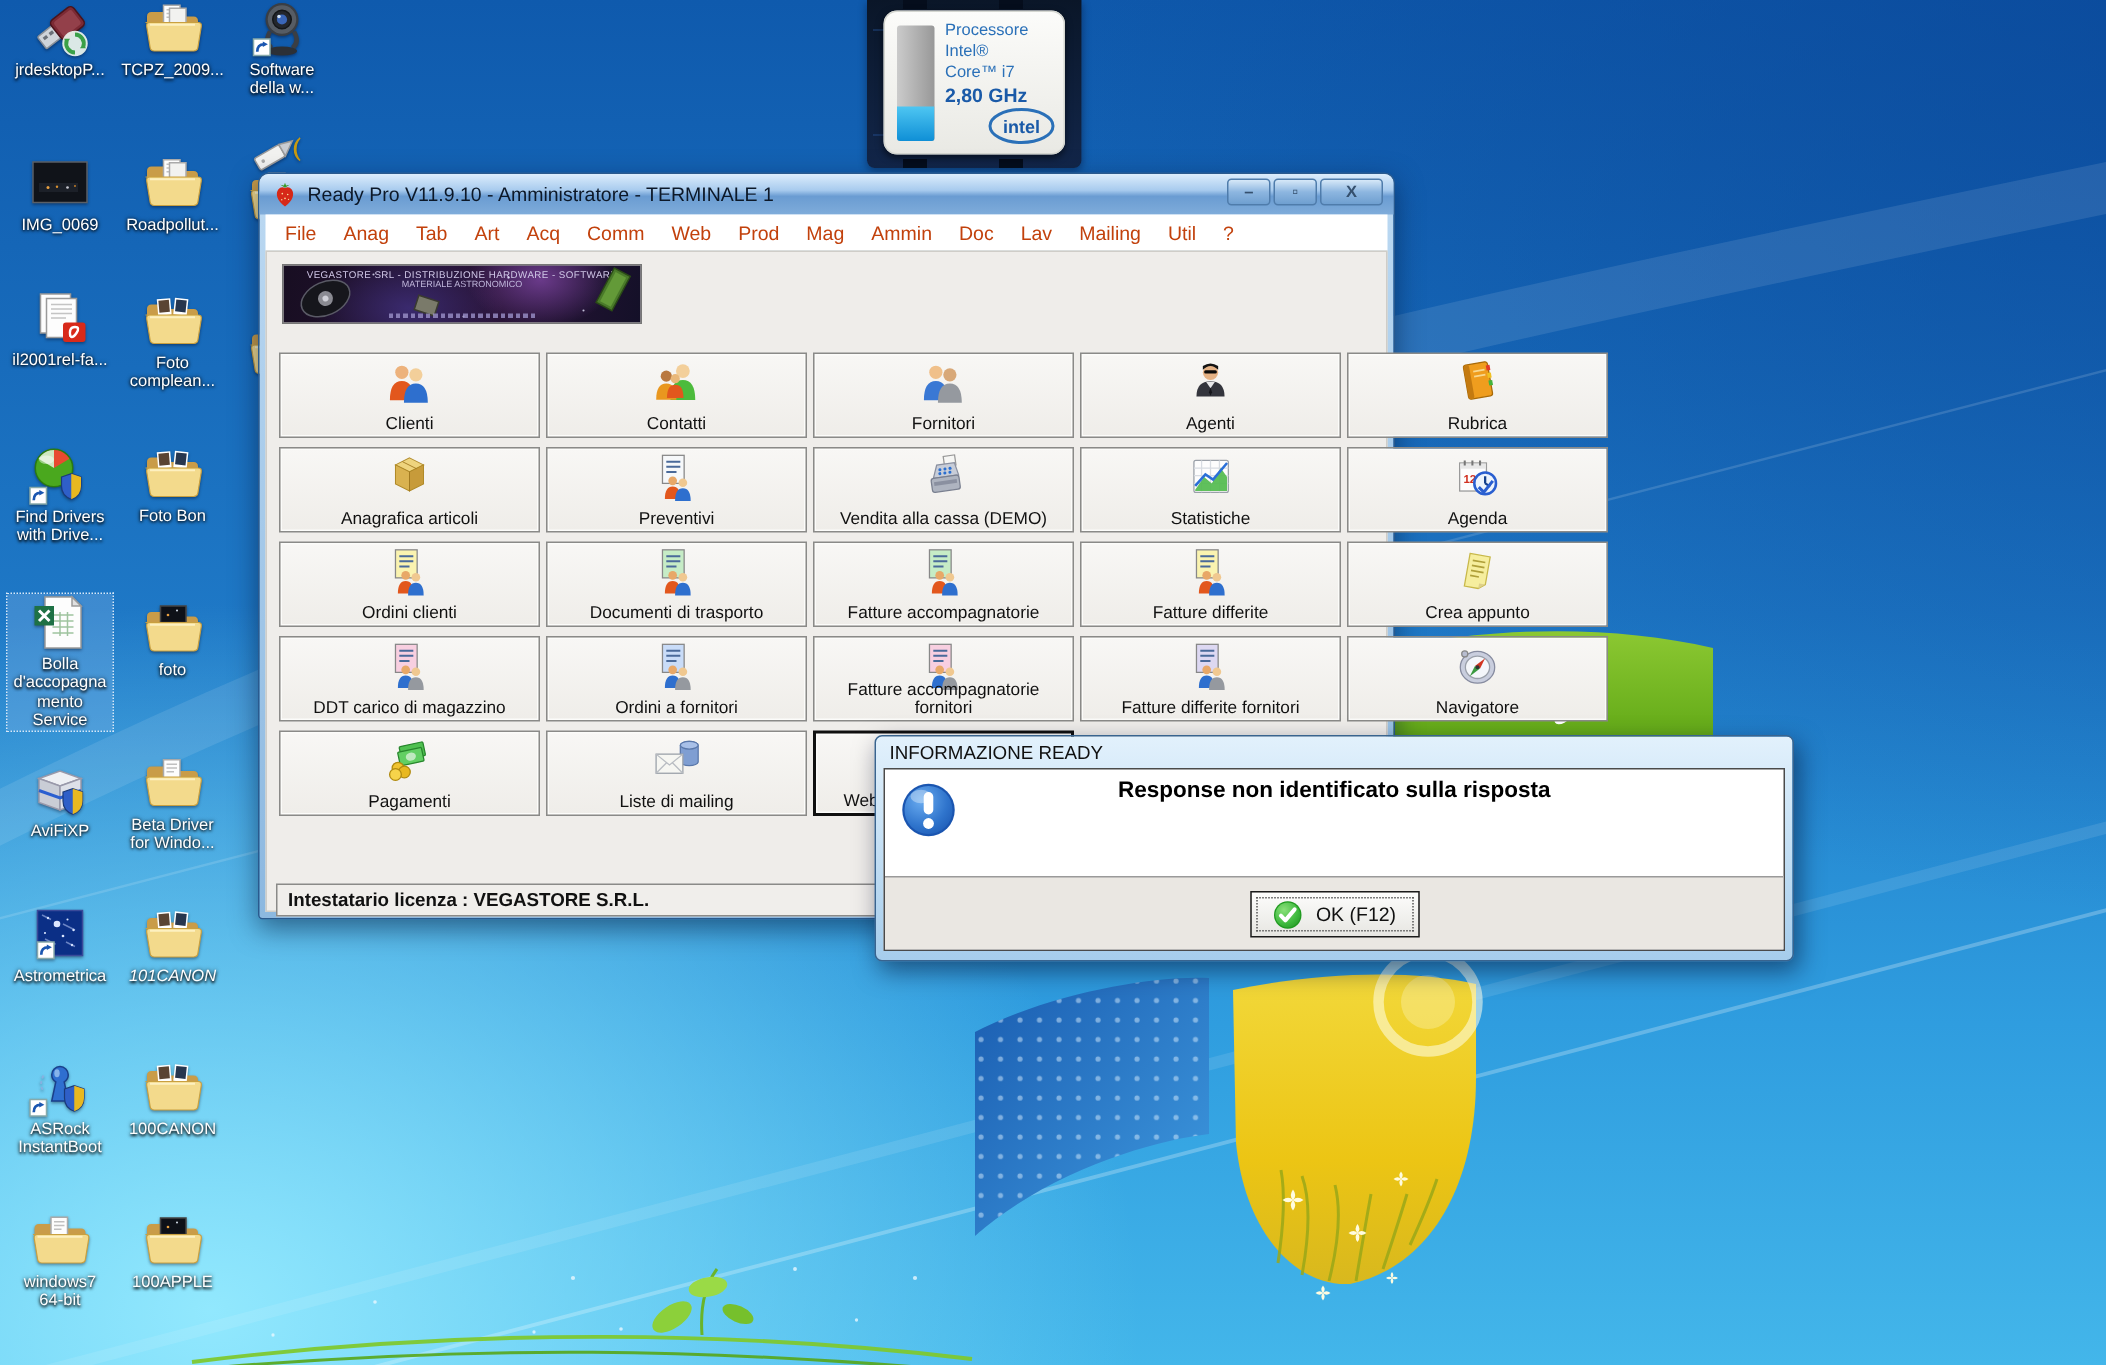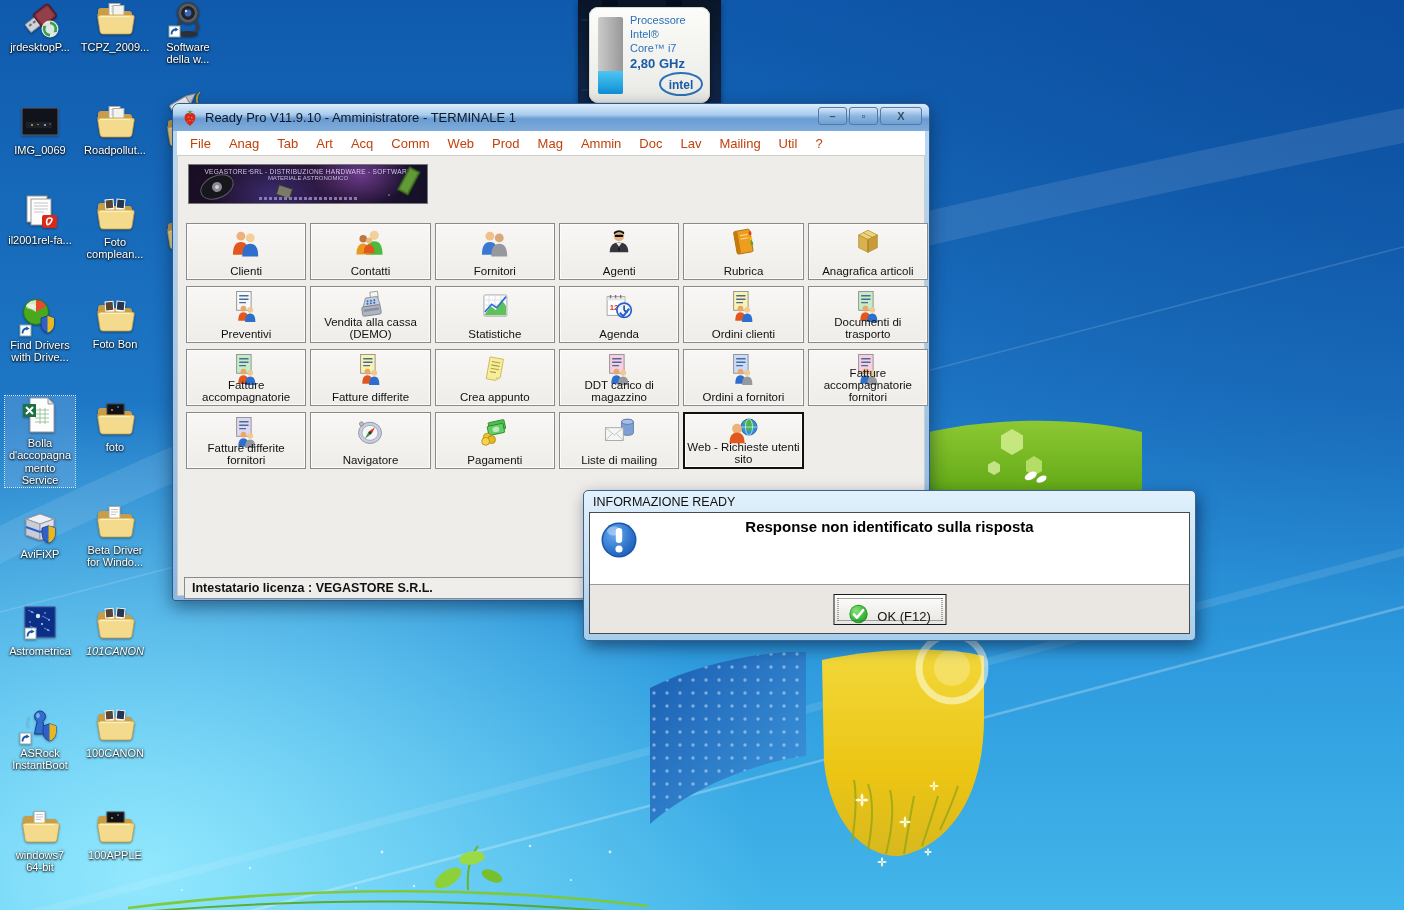"Ready Pro V11.9.10 - Amministratore" .app-window { top: 103px -> 115px }
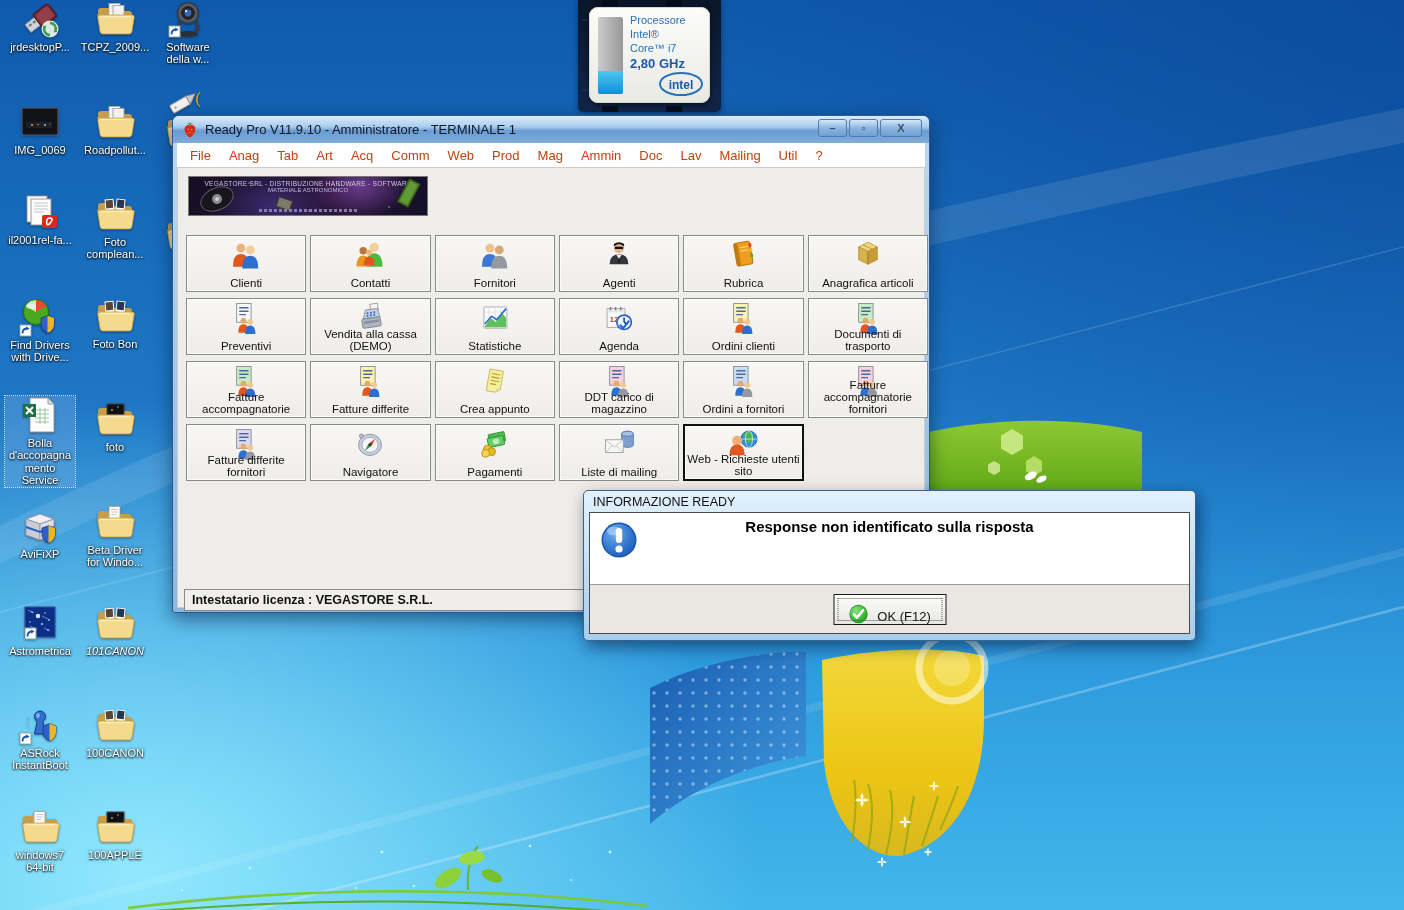"Clienti" #button-grid { grid-template-columns: repeat(6,1fr) -> repeat(5,1fr); width: 742px -> 886px }
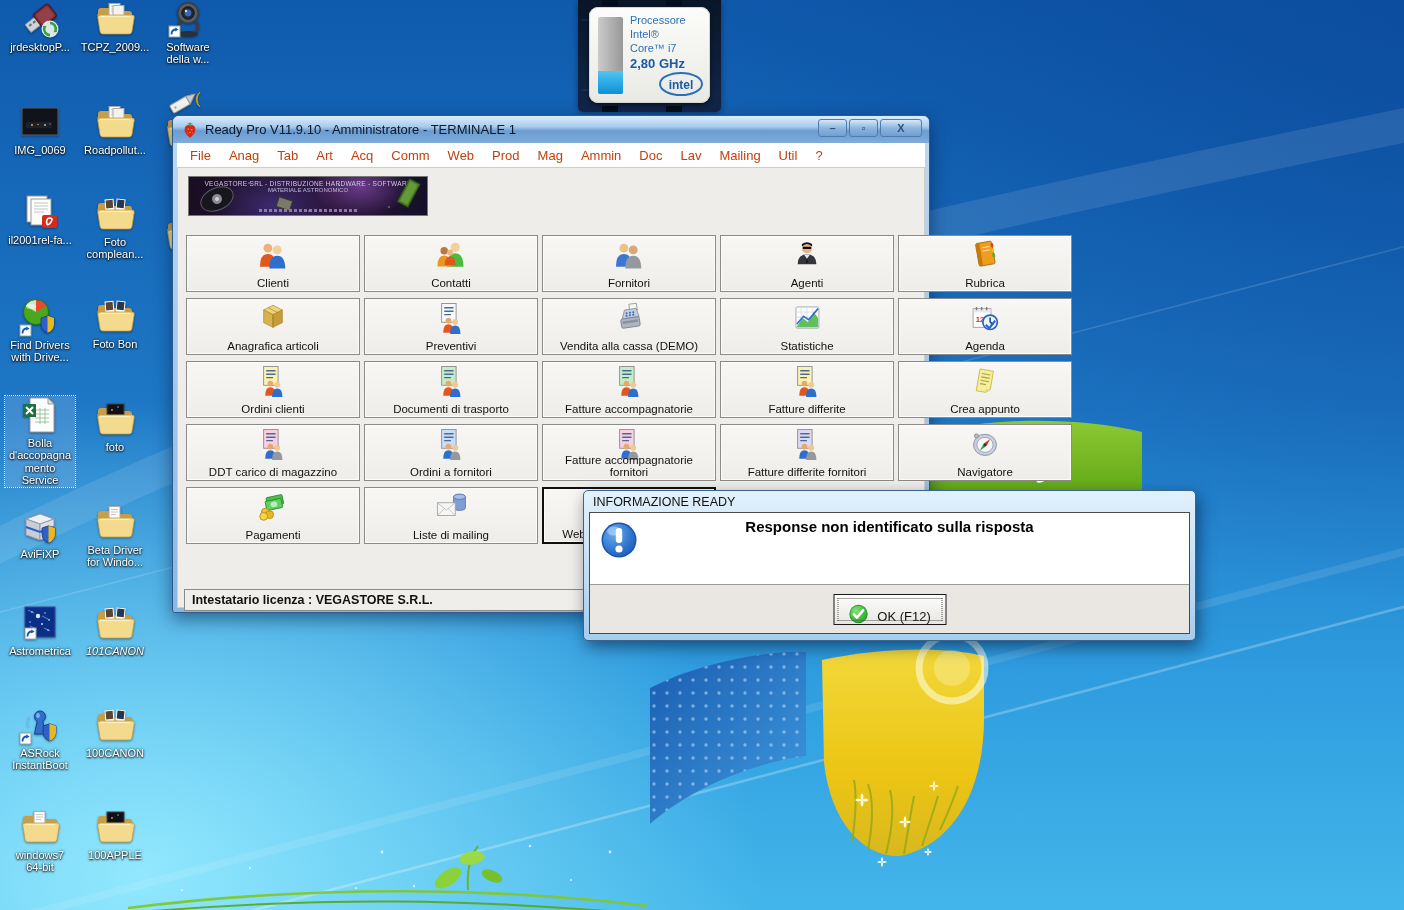"OK (F12)" .okbtn { align-items: flex-end -> center }
